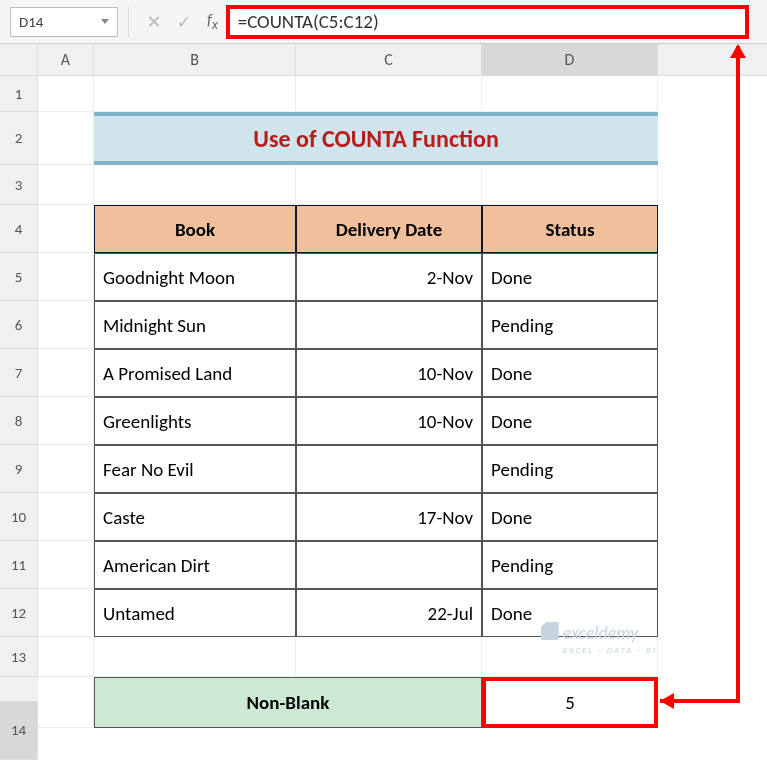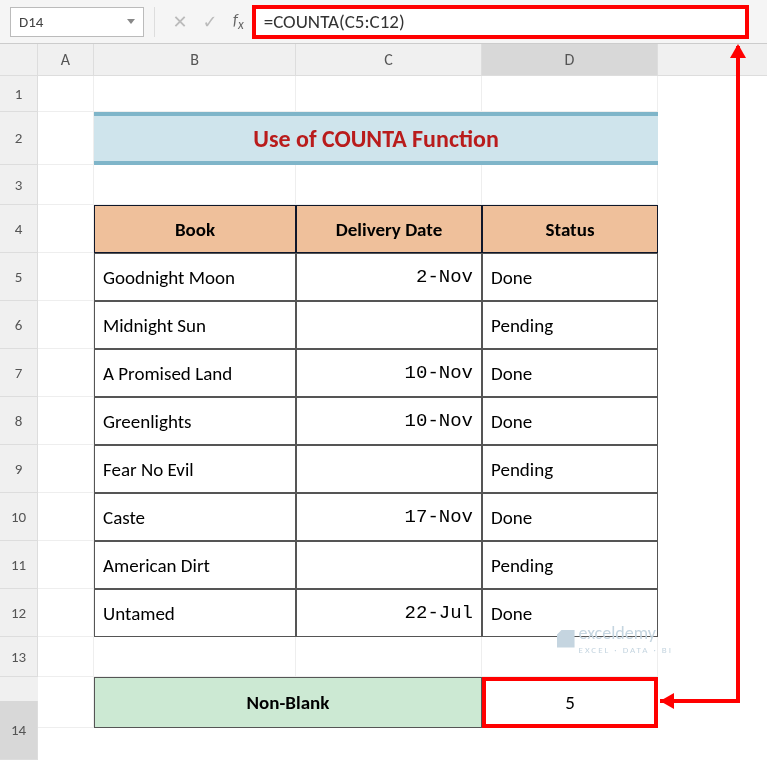"D14" .name-box { width: 134px -> 108px }
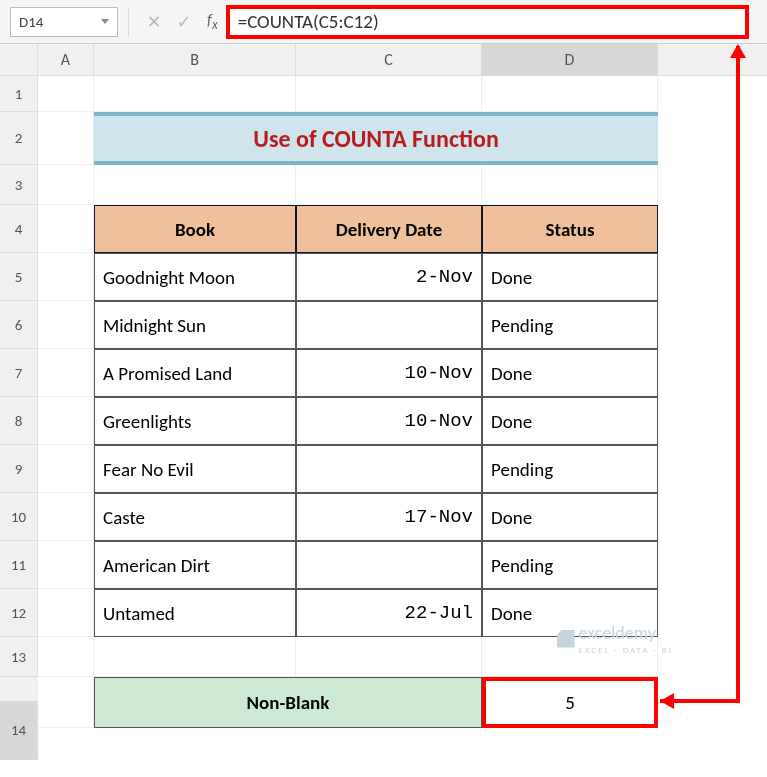"2-Nov" .dc-right { font-family: Liberation Mono, monospace -> none }
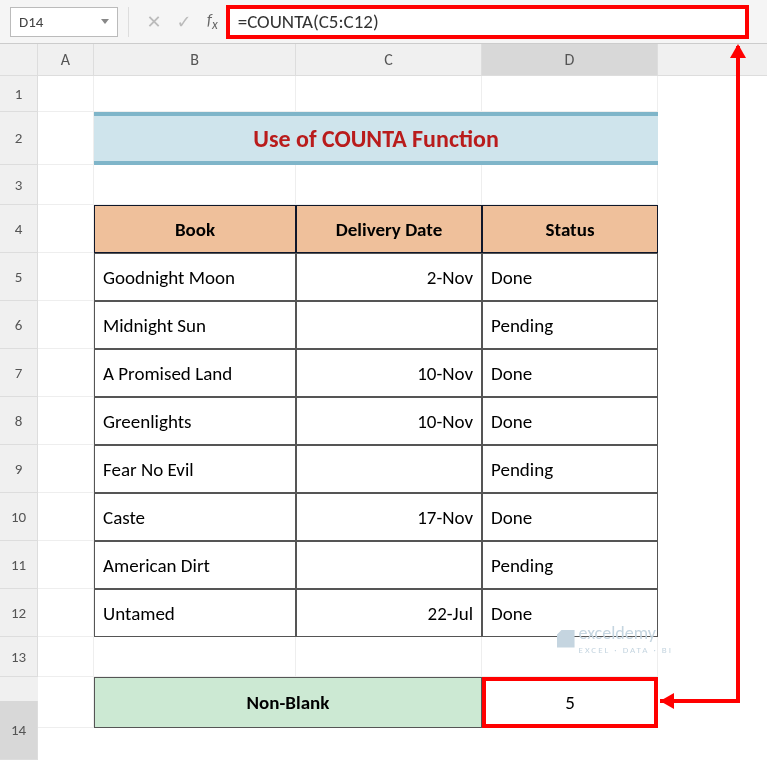"exceldemy" .watermark { align-items: center -> none; font-style: none -> italic; right: 94px -> 110px }
